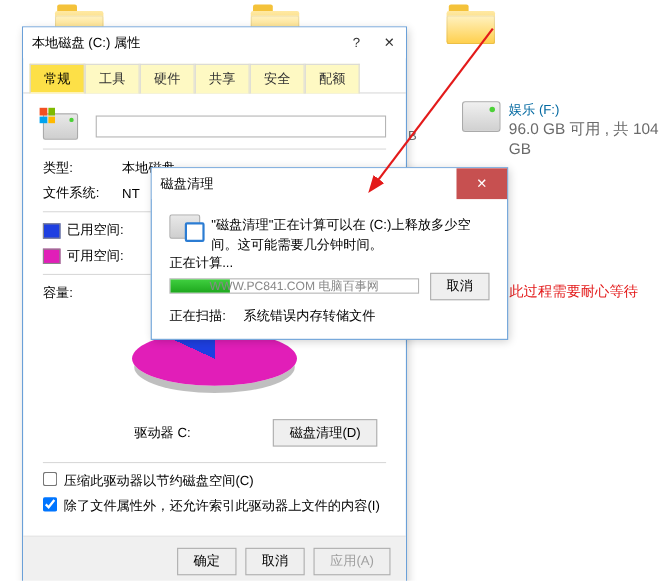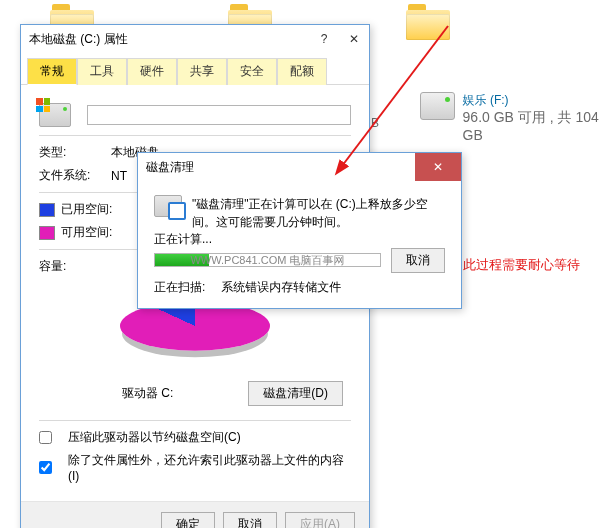"压缩此驱动器以节约磁盘空间(C)" .chk { align-items: center -> flex-start; gap: 16px -> 6px }
